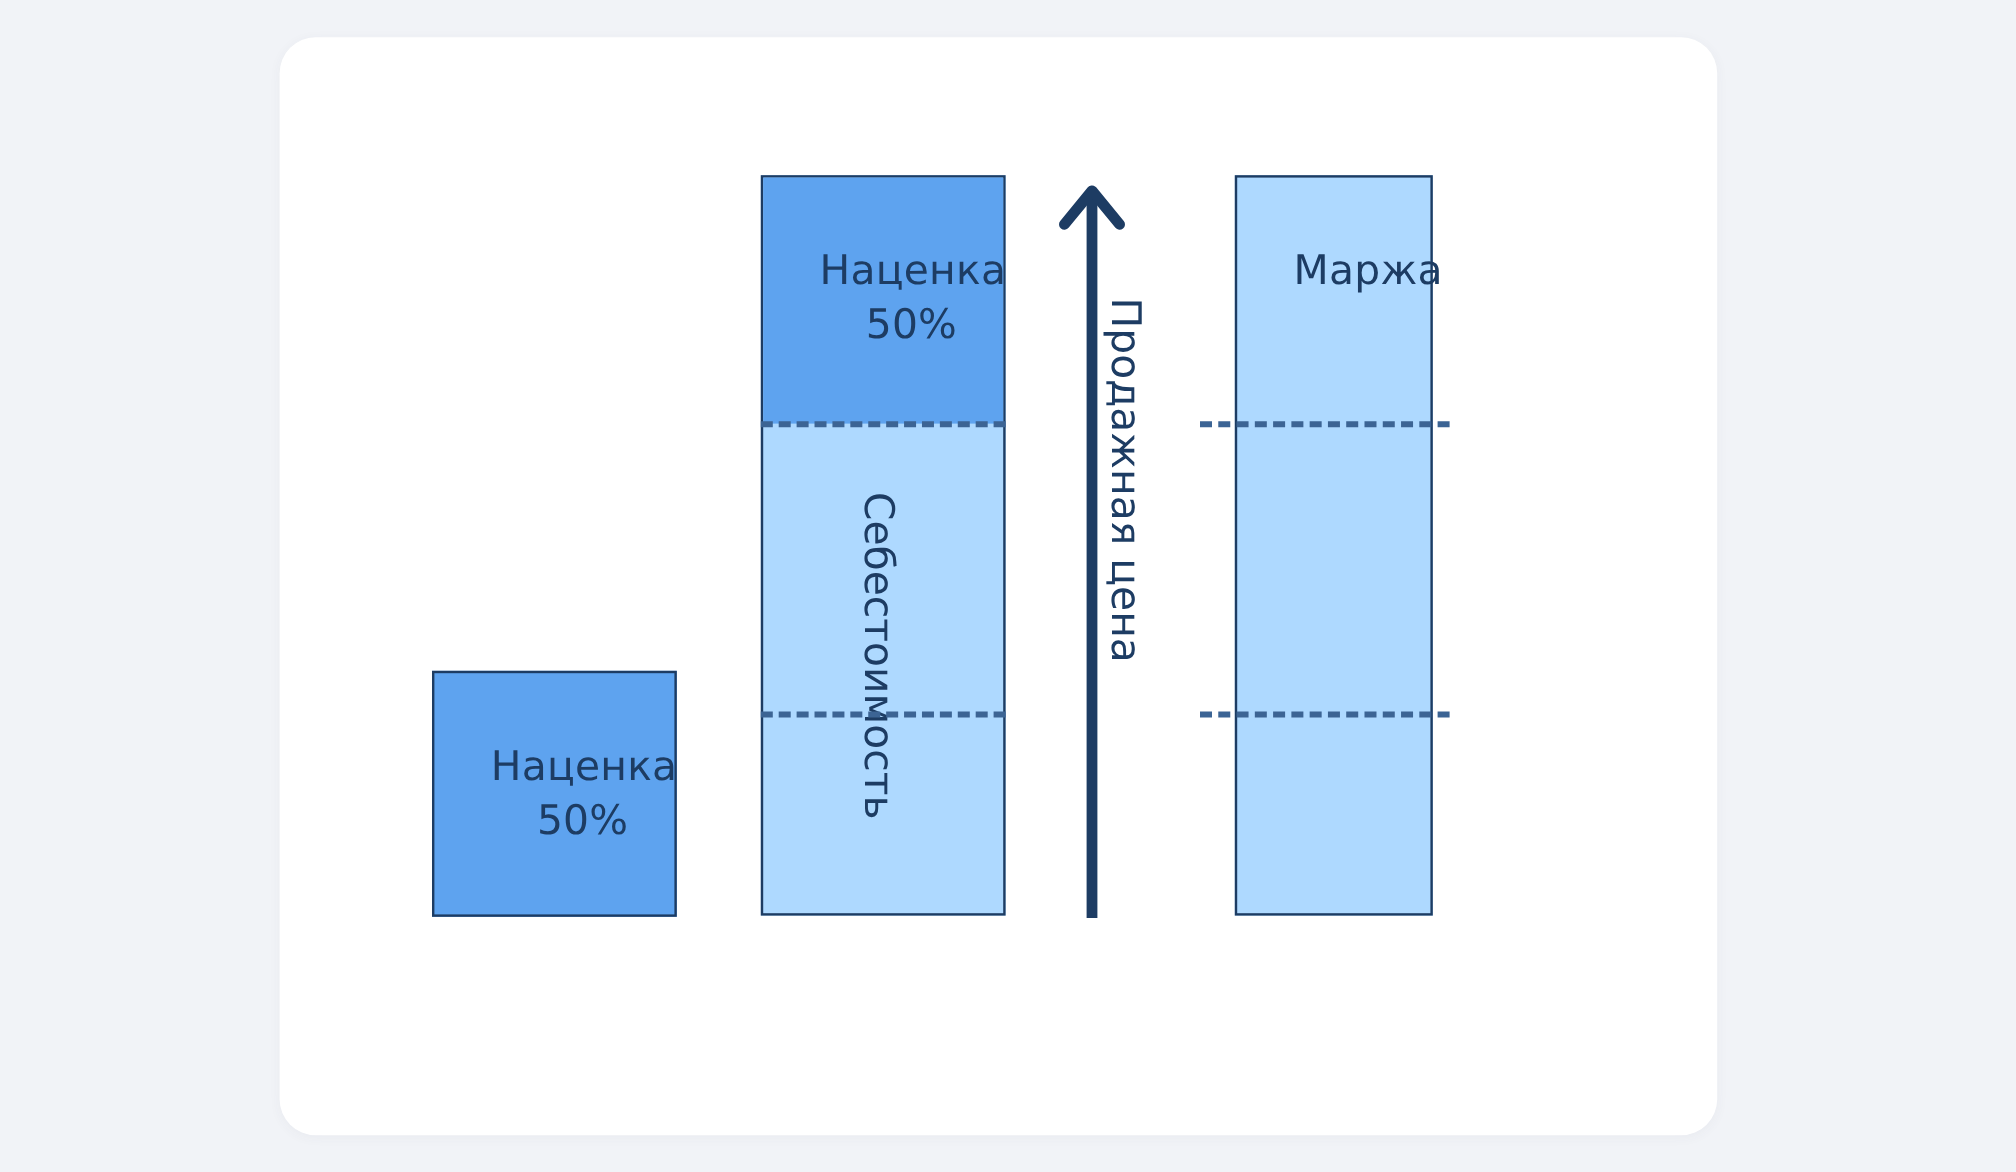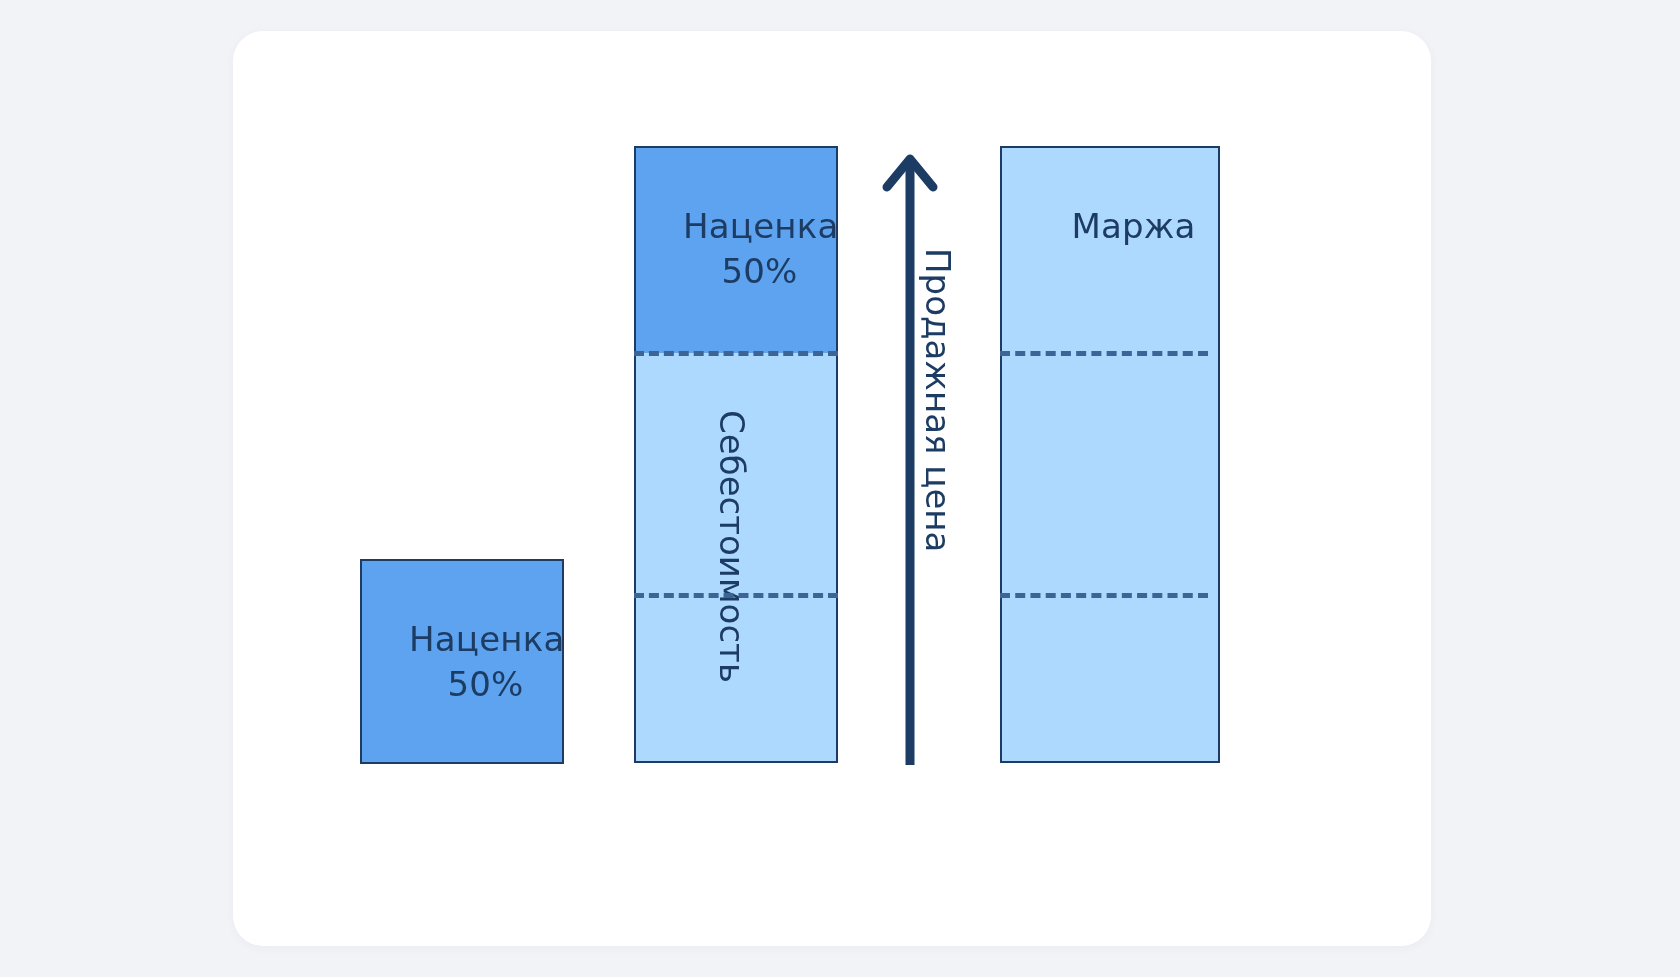"Маржа" div.bar { left: 1000px -> 1029px; width: 220px -> 165px }
